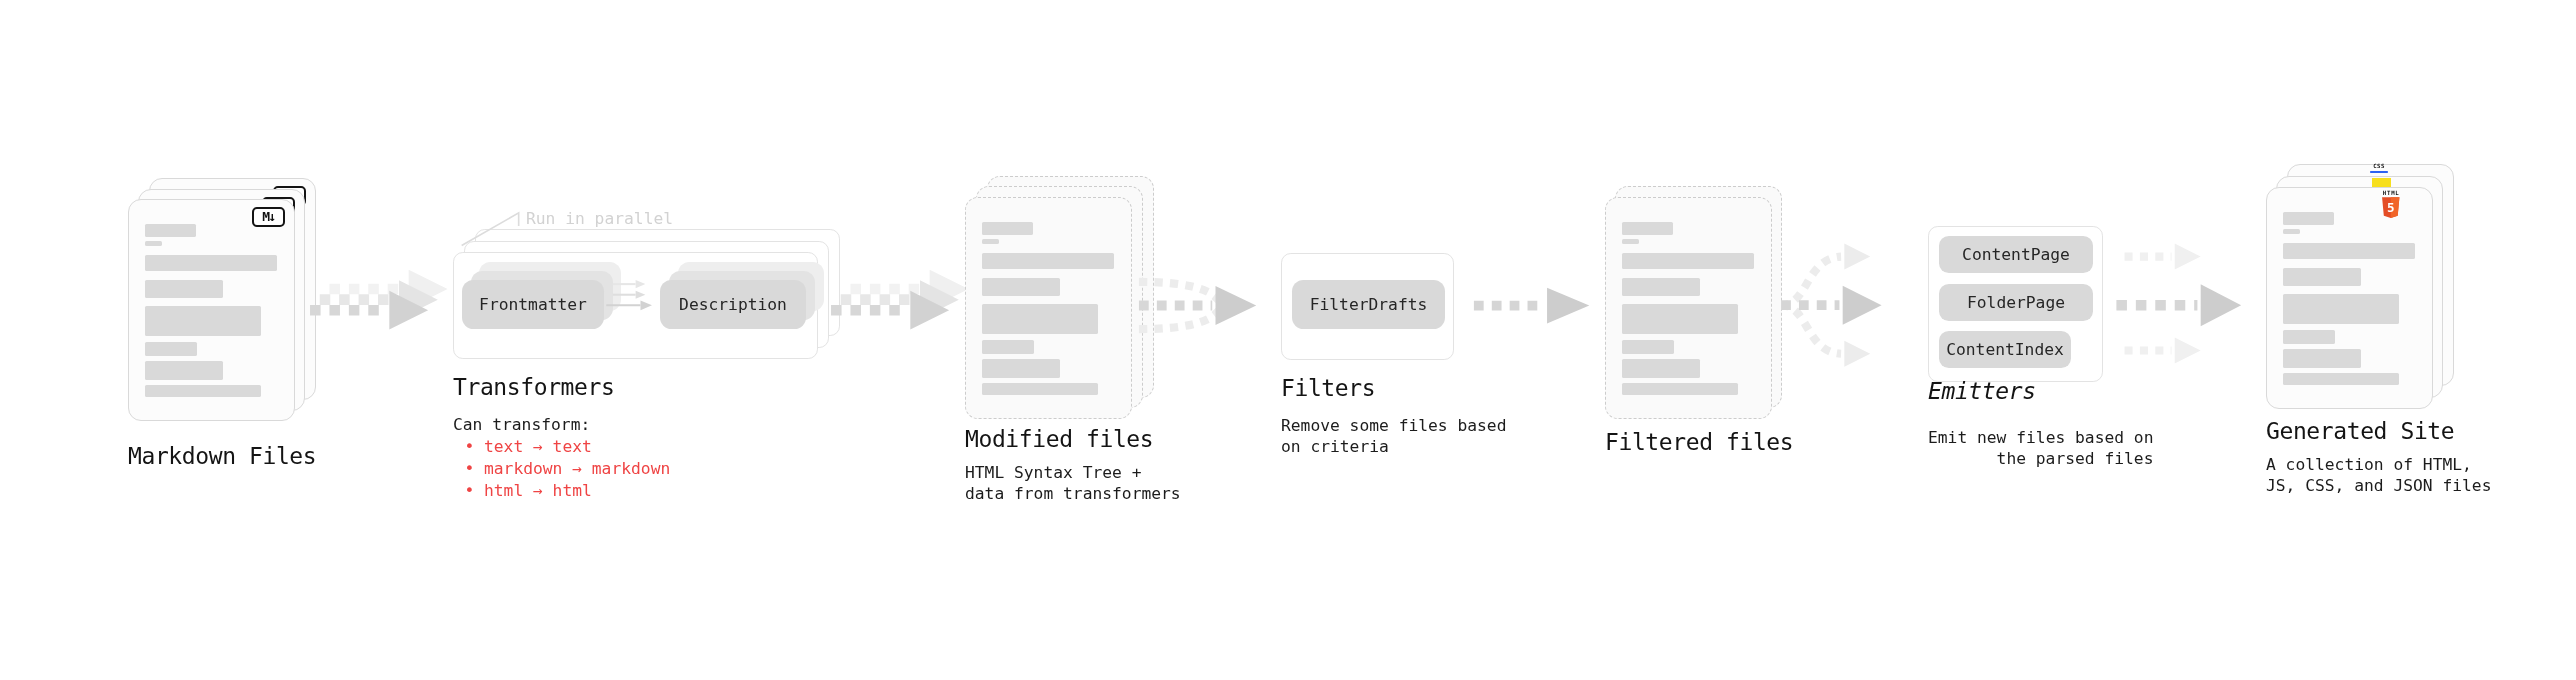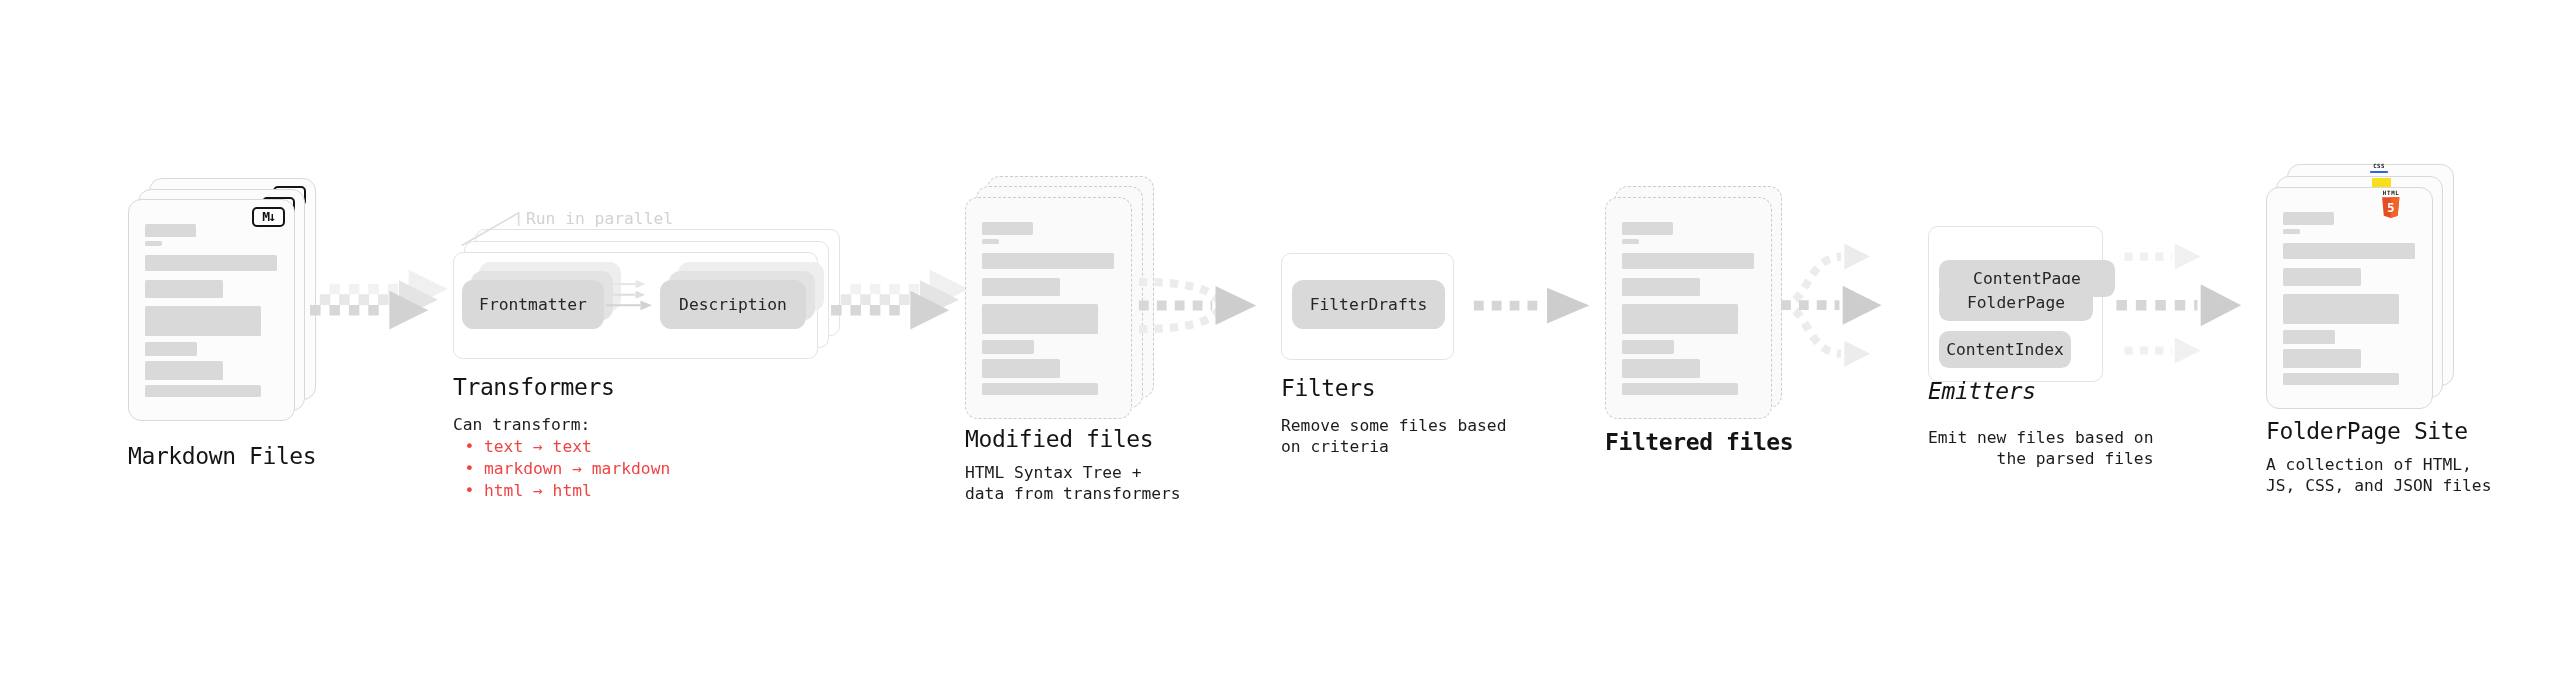"ContentPage" div.pill { margin-top: 24px -> none; width: 176px -> 154px }
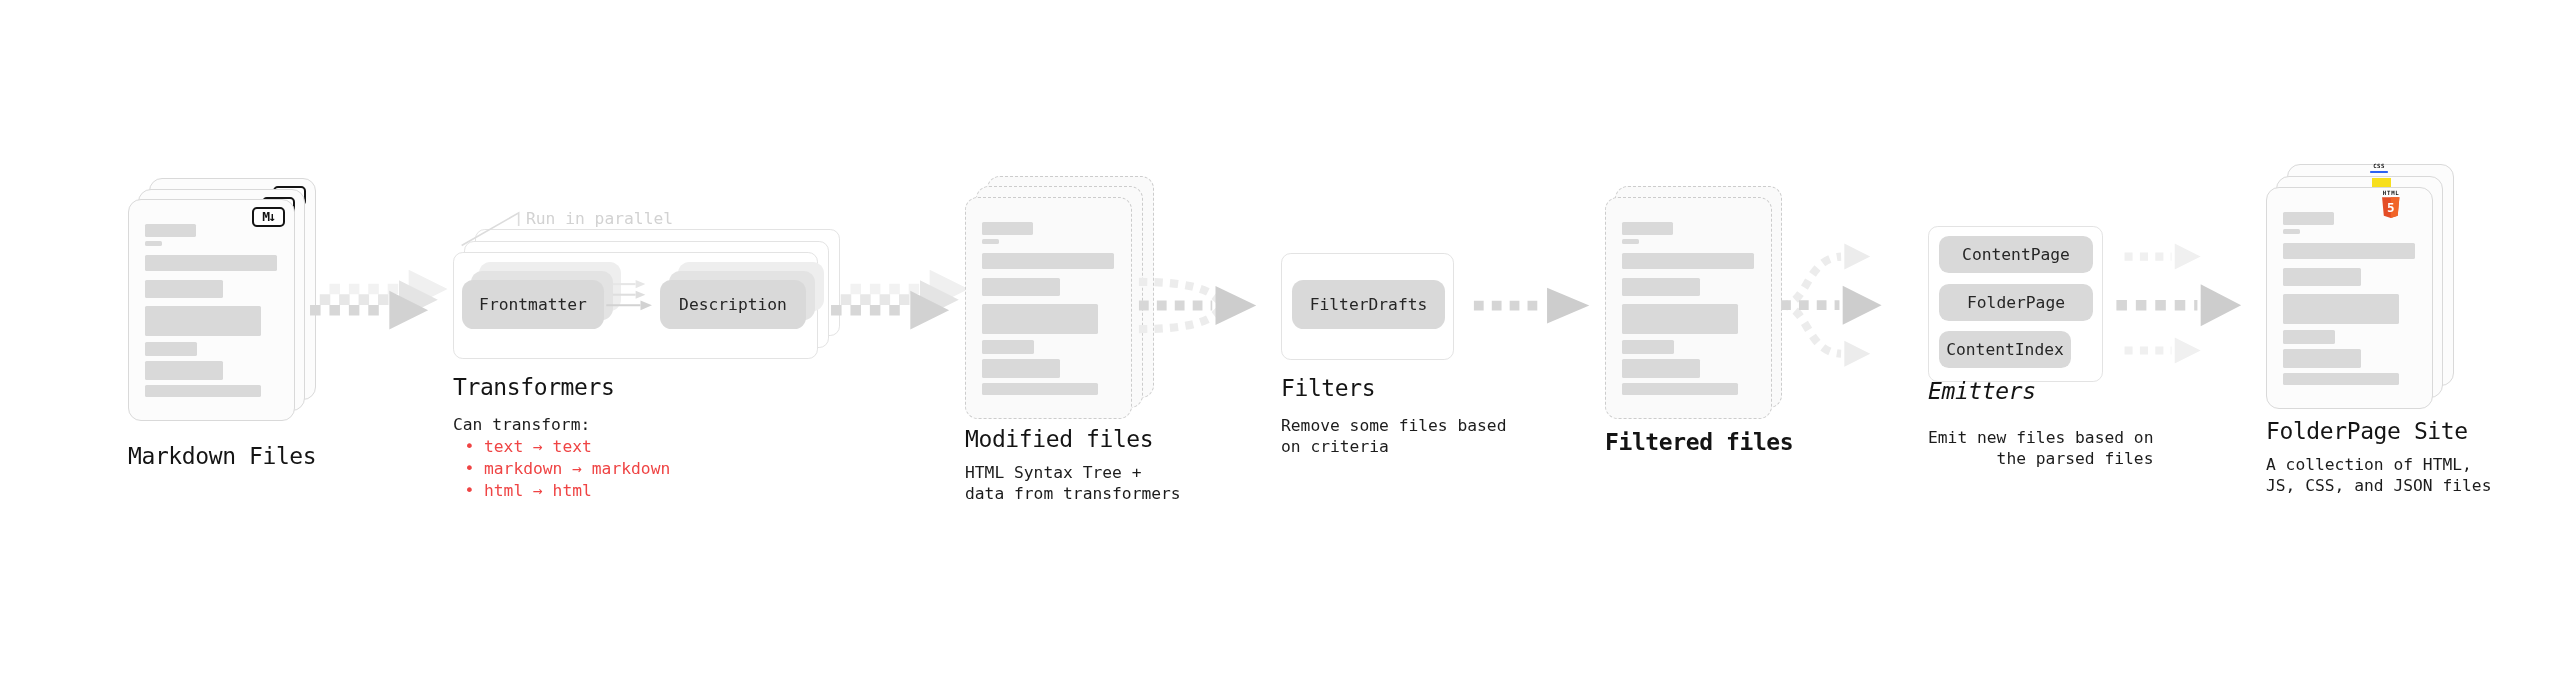"Filtered files" div.title { font-weight: bold -> none }
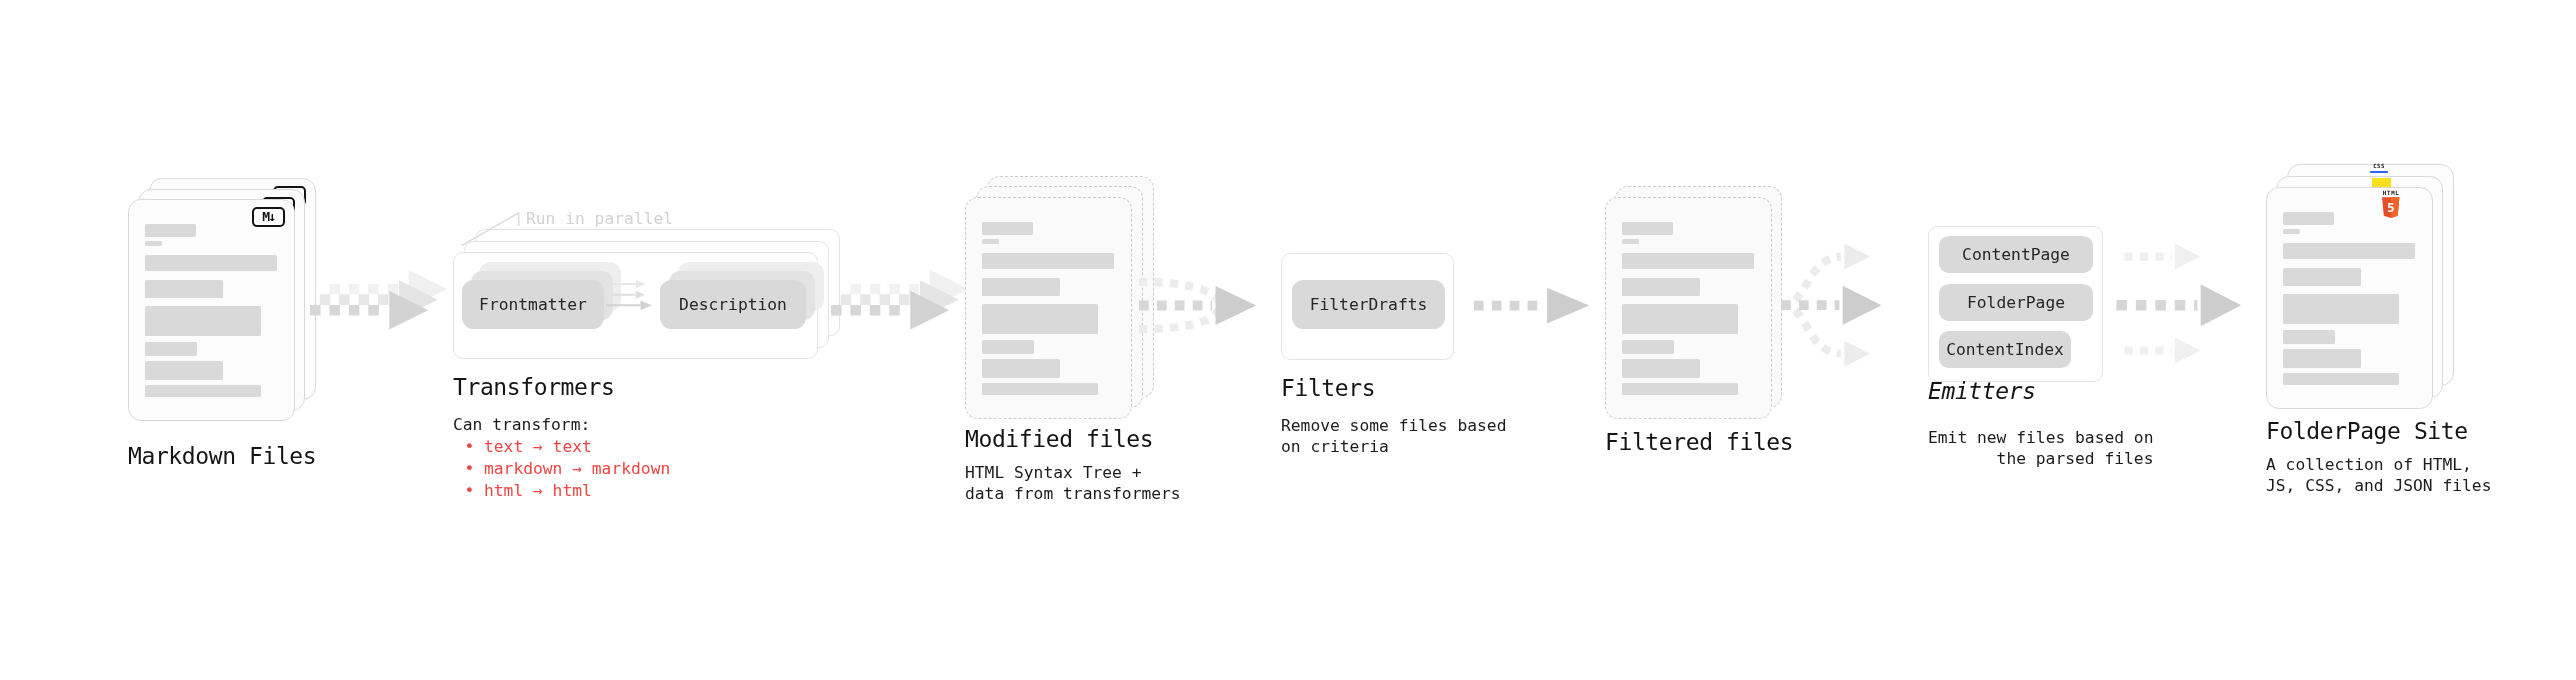"FolderPage Site" div.title { text: FolderPage -> Generated }
